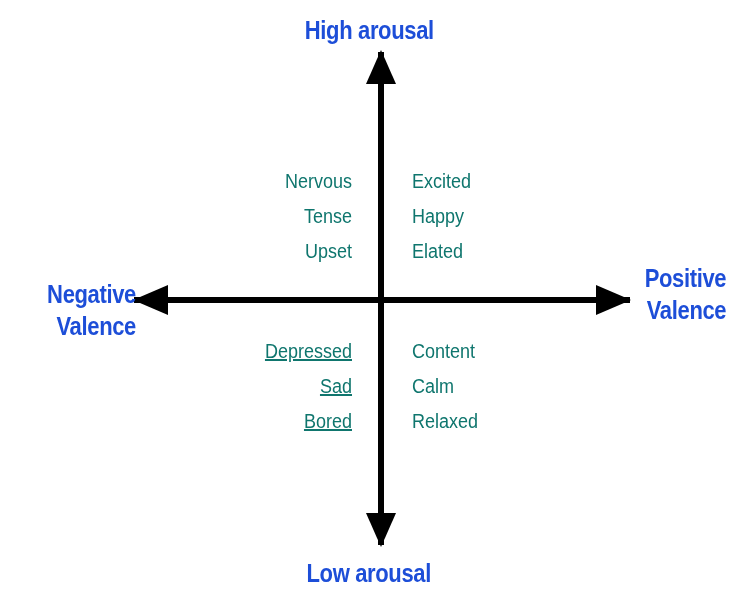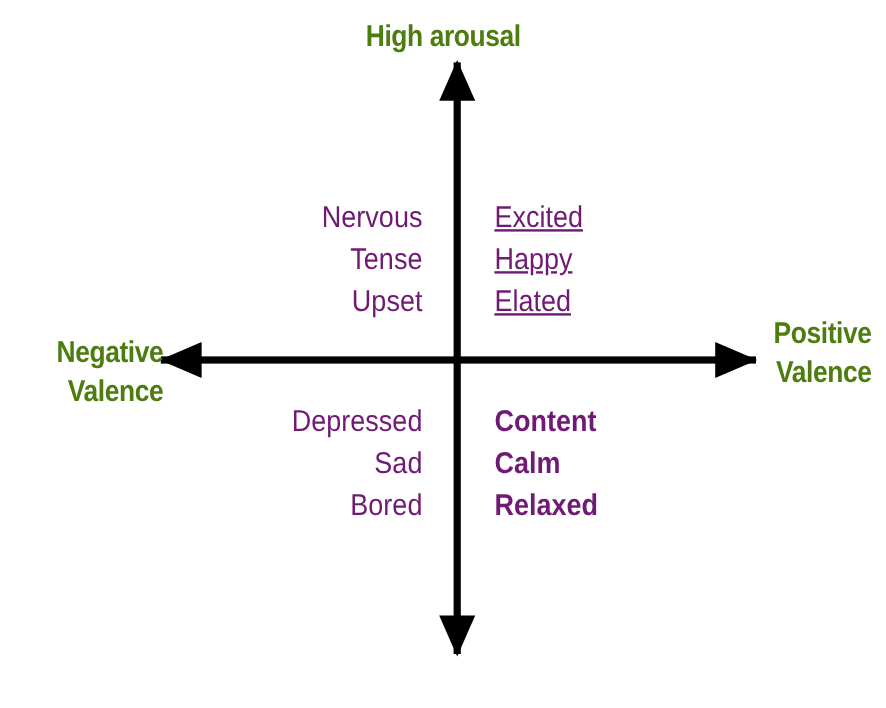"High arousal" .pole-label { color: #4d7c0f -> #1d4ed8 }
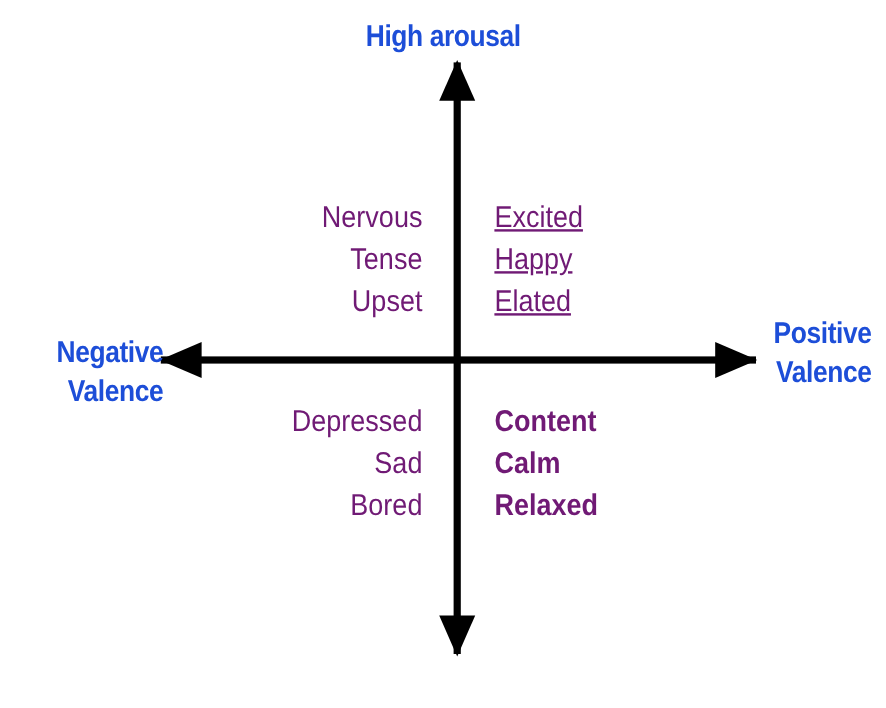"Nervous" .quadrant { color: #701a75 -> #0f766e; font-size: 25px -> 20px }
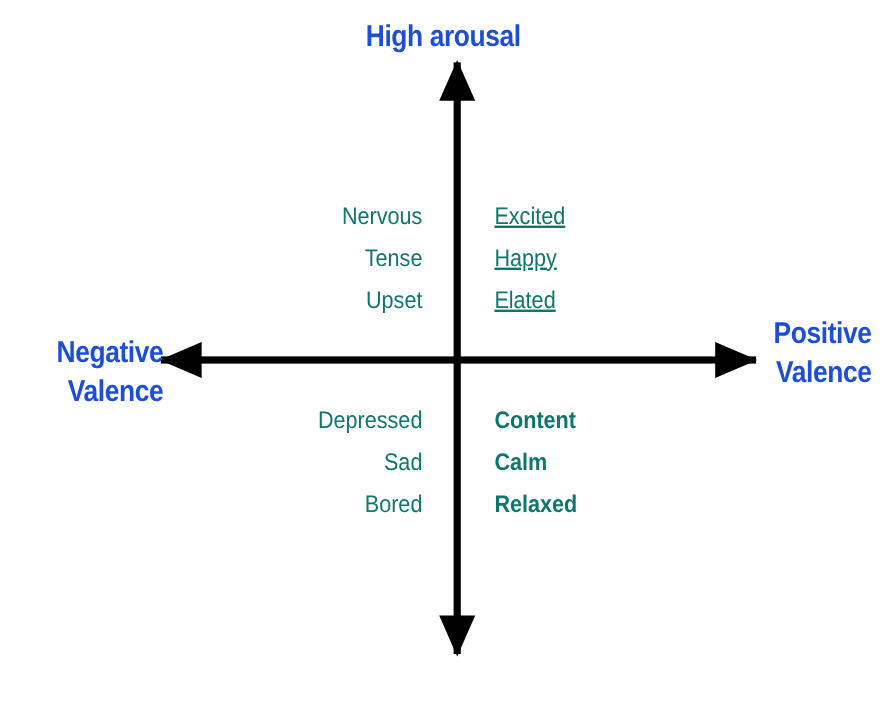"Excited" #quadrant-high-positive { text-decoration: underline -> none }
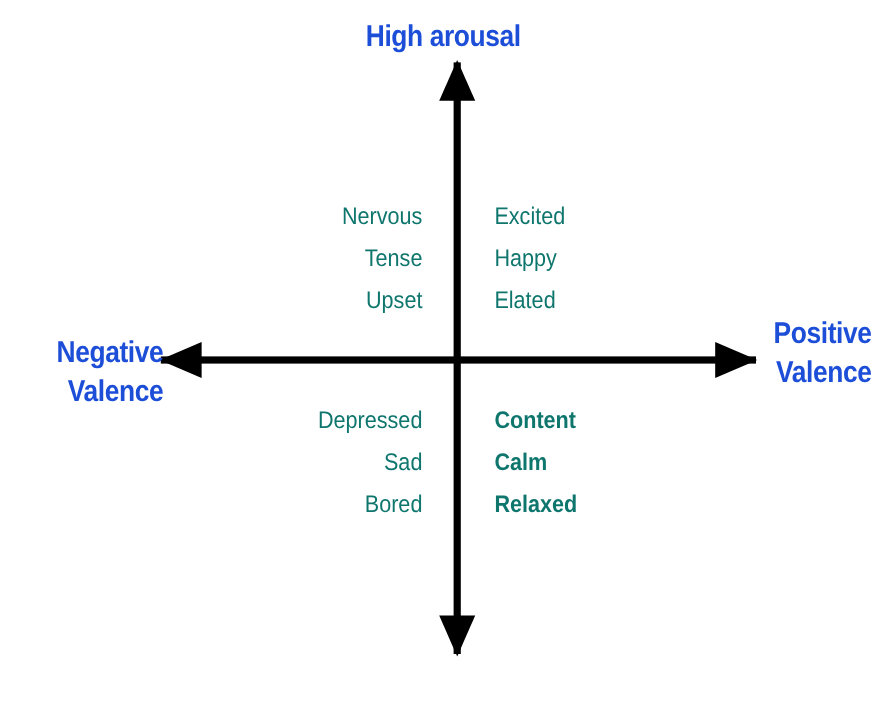"Depressed" #quadrant-low-negative { text-decoration: none -> underline }
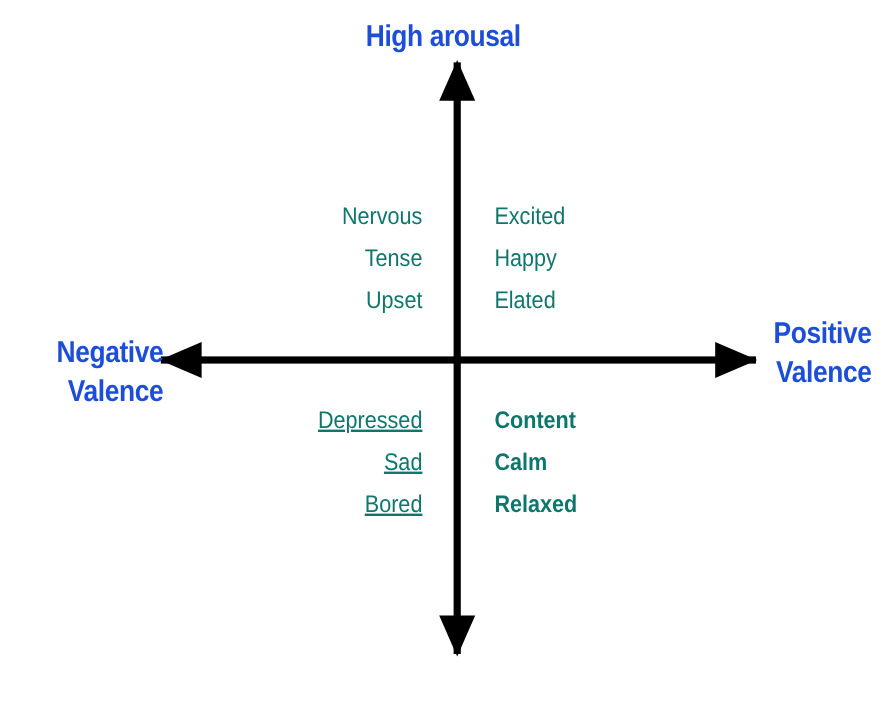"Content" #quadrant-low-positive { font-weight: bold -> none }
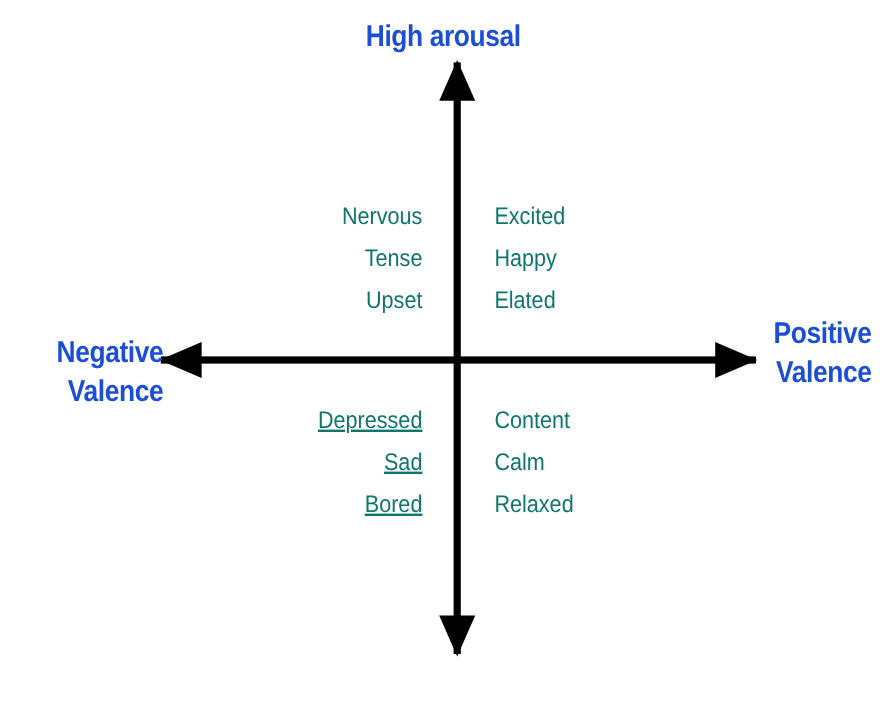"Low arousal" div.pole-label { html: none -> <div> <span>Low arousal</span> </div> }
